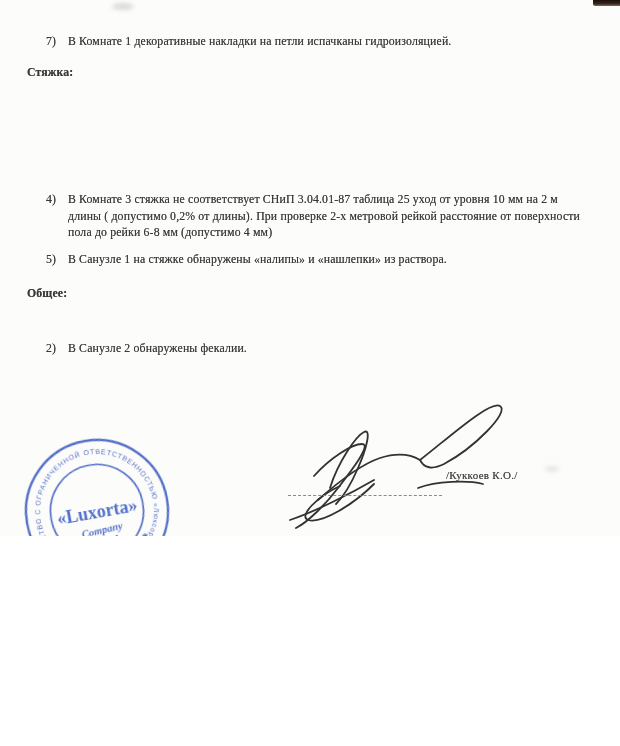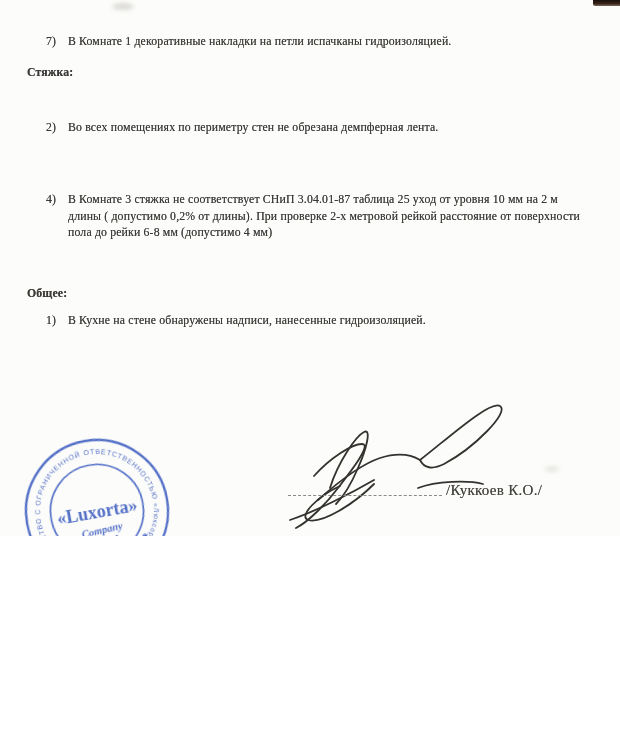"2) Во всех помещениях по" div.item { html: <div> <span>2)</span><span>Во всех помещениях по периметру стен не обрезана демпферная лента.</span> </div> -> none }
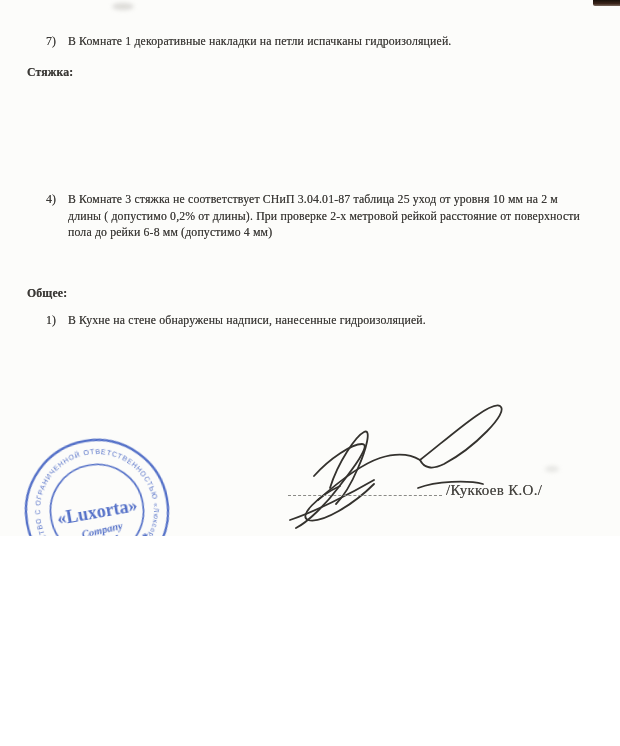"5) В Санузле 1 на" div.item { html: none -> <div> <span>5)</span><span>В Санузле 1 на стяжке обнаружены «налипы» и «нашлепки» из раствора.</span> </div> }
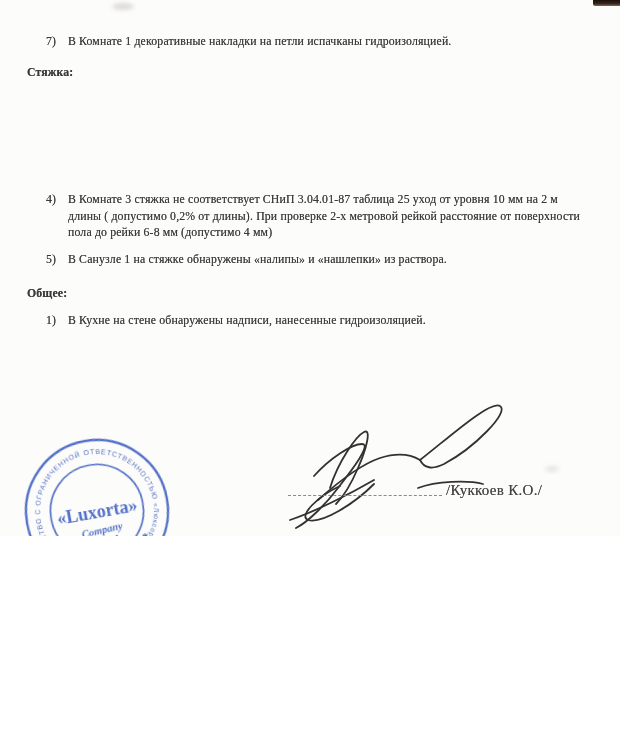"1) В Кухне на стене" div.item { html: <div> <span>1)</span><span>В Кухне на стене обнаружены надписи, нанесенные гидроизоляцией.</span> </div> -> none }
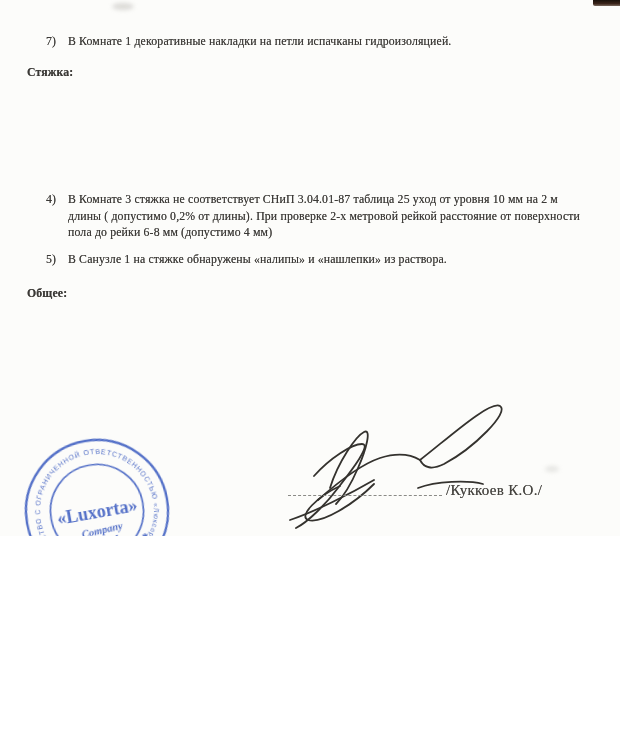"2) В Санузле 2 обнаружены" div.item { html: none -> <div> <span>2)</span><span>В Санузле 2 обнаружены фекалии.</span> </div> }
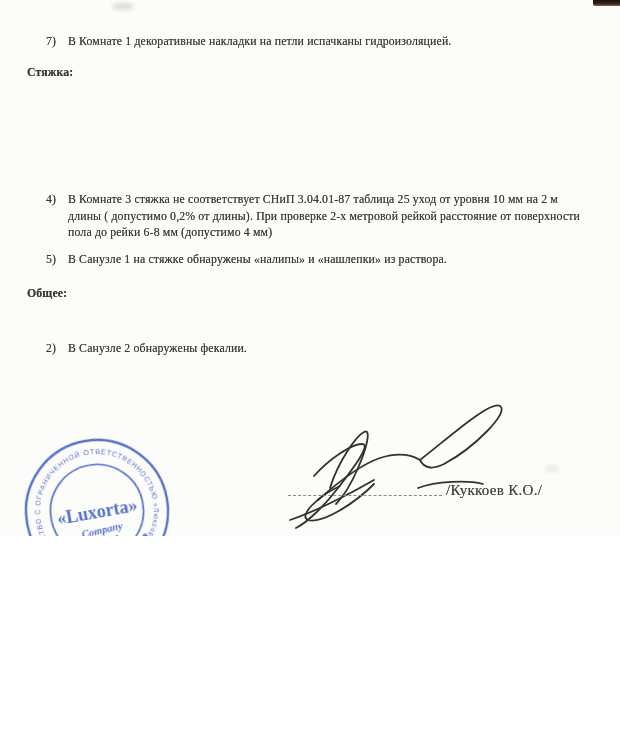"/Куккоев К.О./" .signatory { font-size: 15px -> 11px; top: 482px -> 469px }
